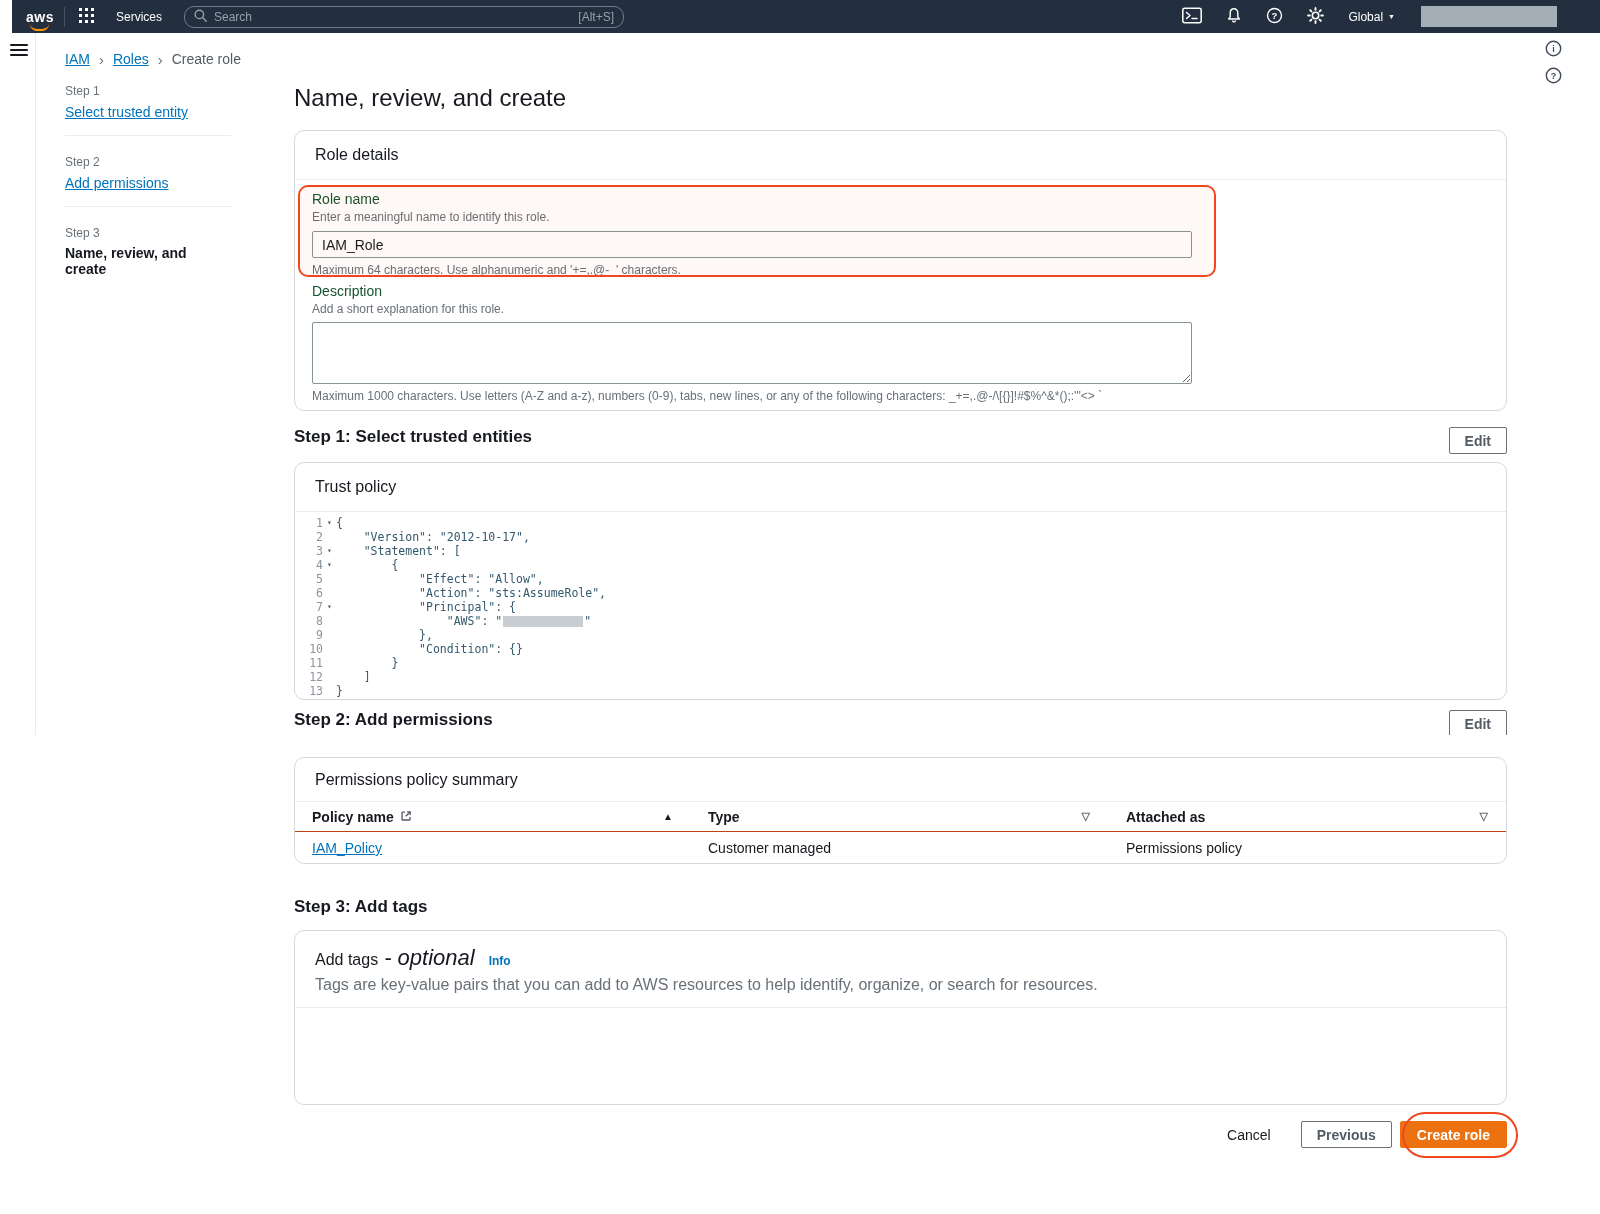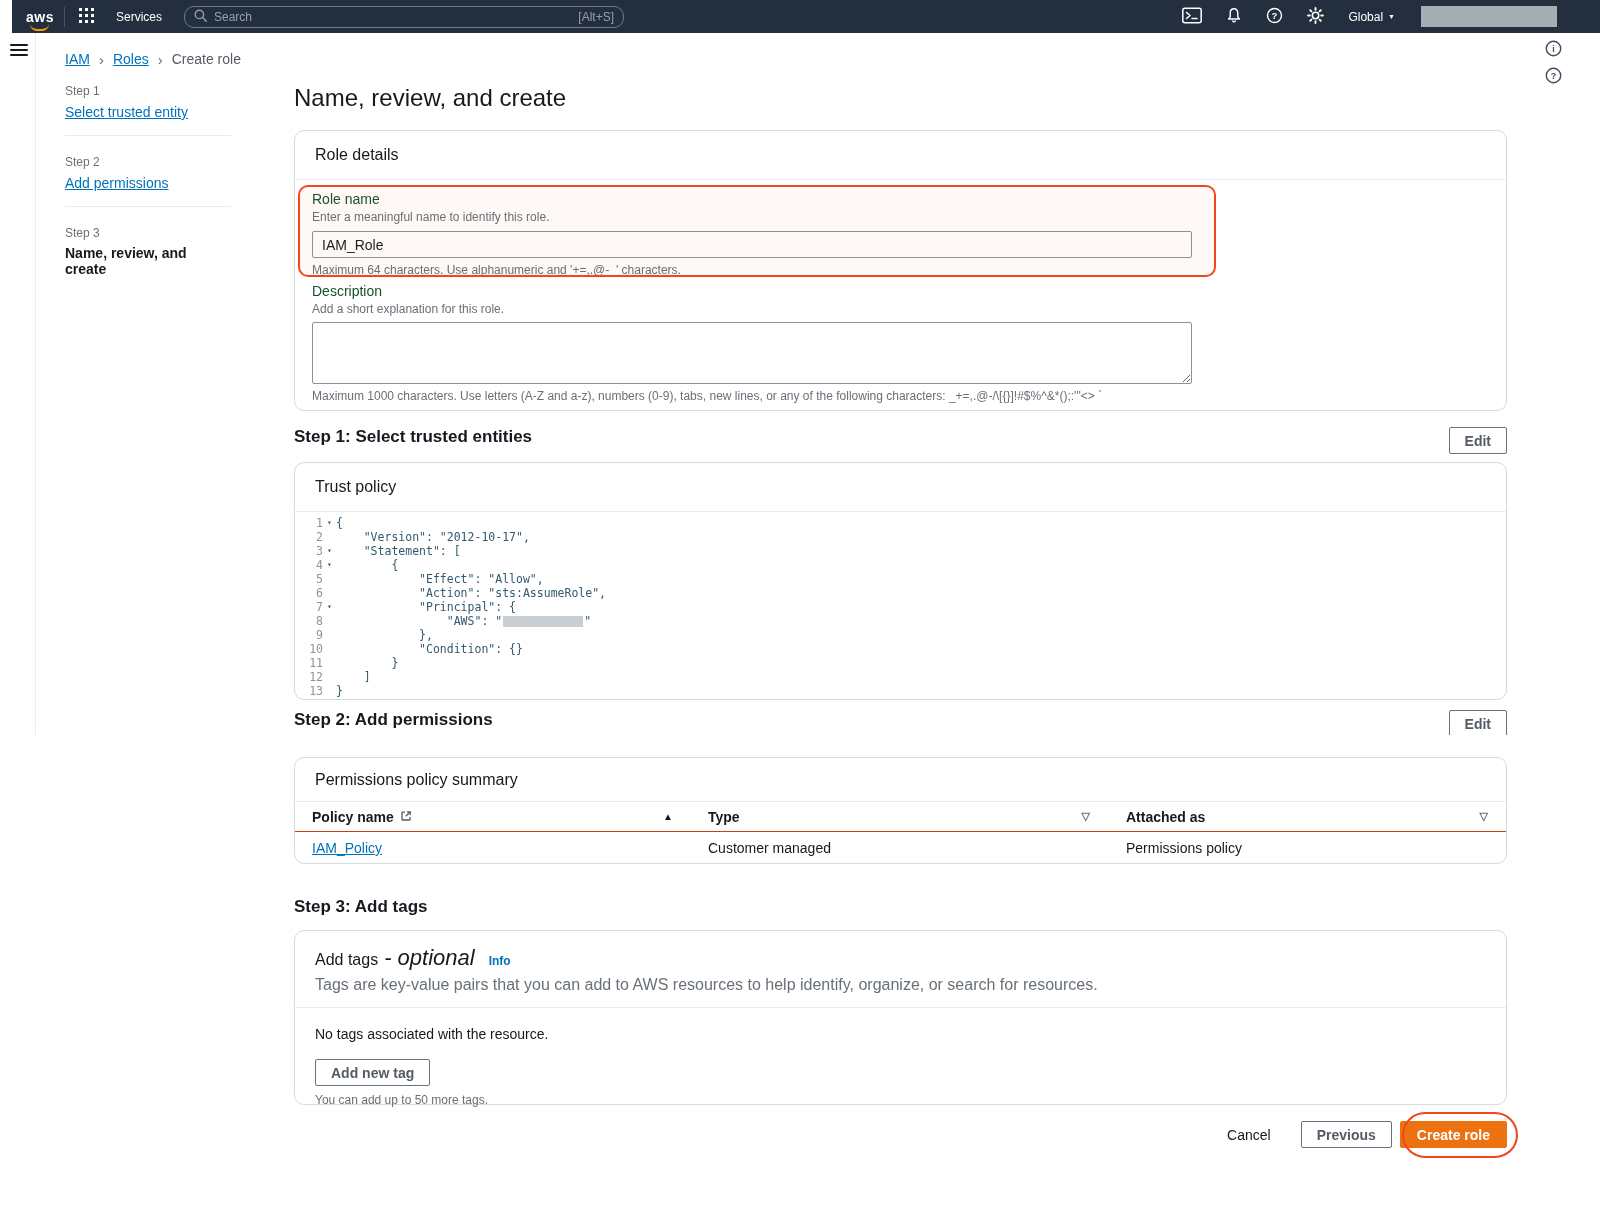"No tags associated with the" div.tags-body { html: <div> <div>No tags associated with the resource.</div> <button>Add new tag</button> <div>You can add up to 50 more tags.</div> </div> -> none }
